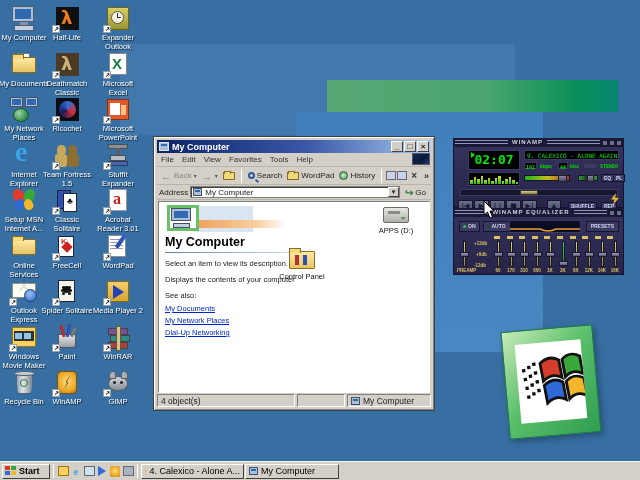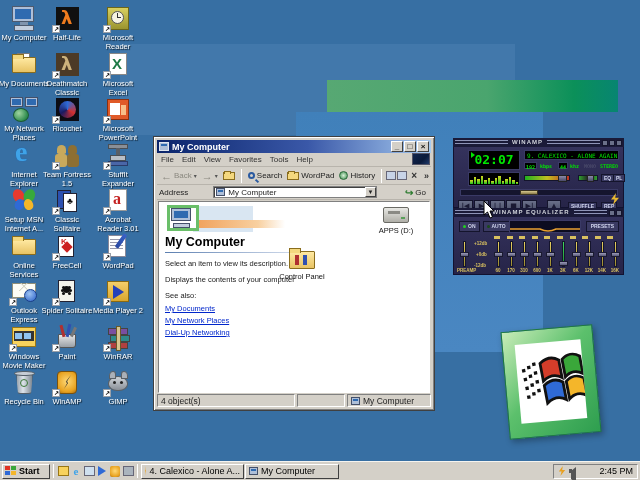"Microsoft Reader" div.dl { text: Microsoft Reader -> Expander Outlook }
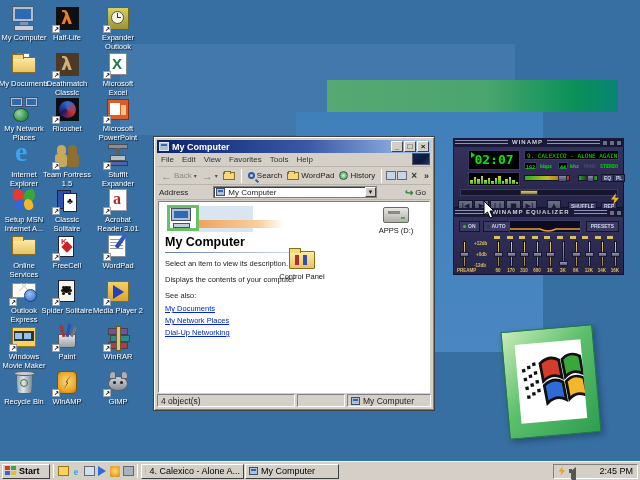"Address" #addressbar { gap: 23px -> none }
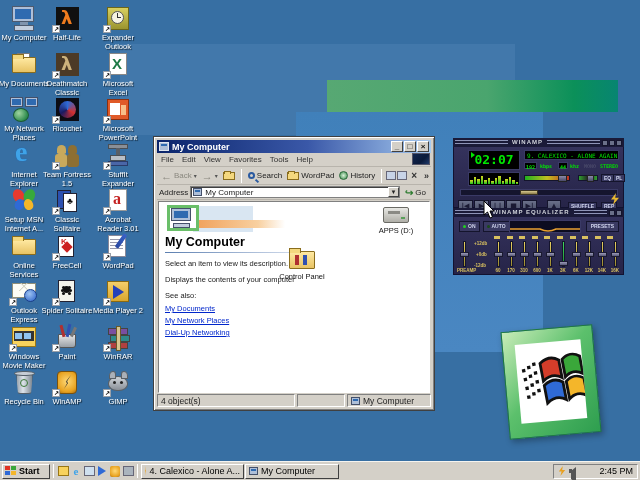"2:45 PM" div { html: <div> <span></span> <span></span> <span>2:45 PM</span> </div> -> none }
